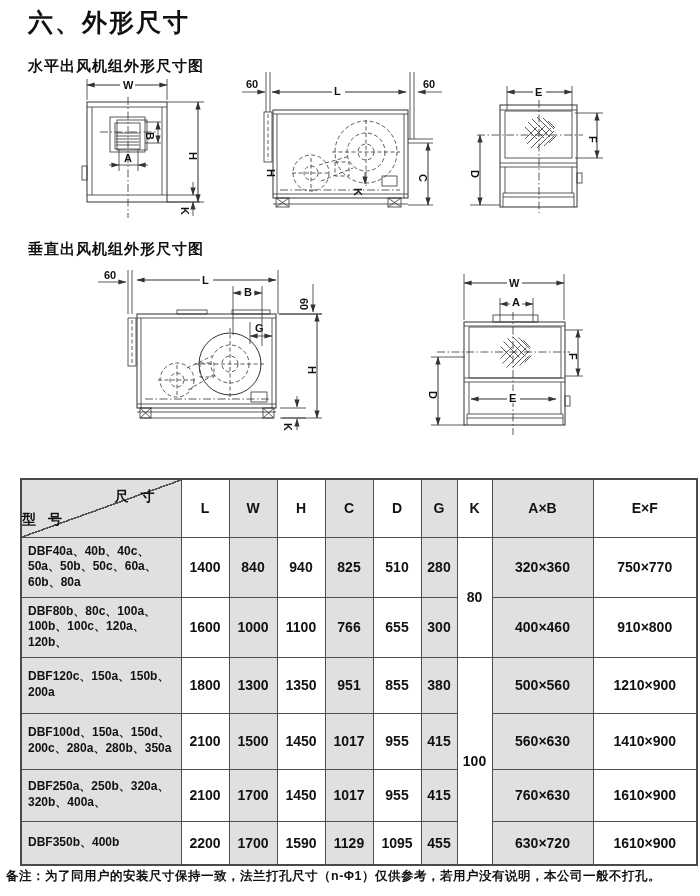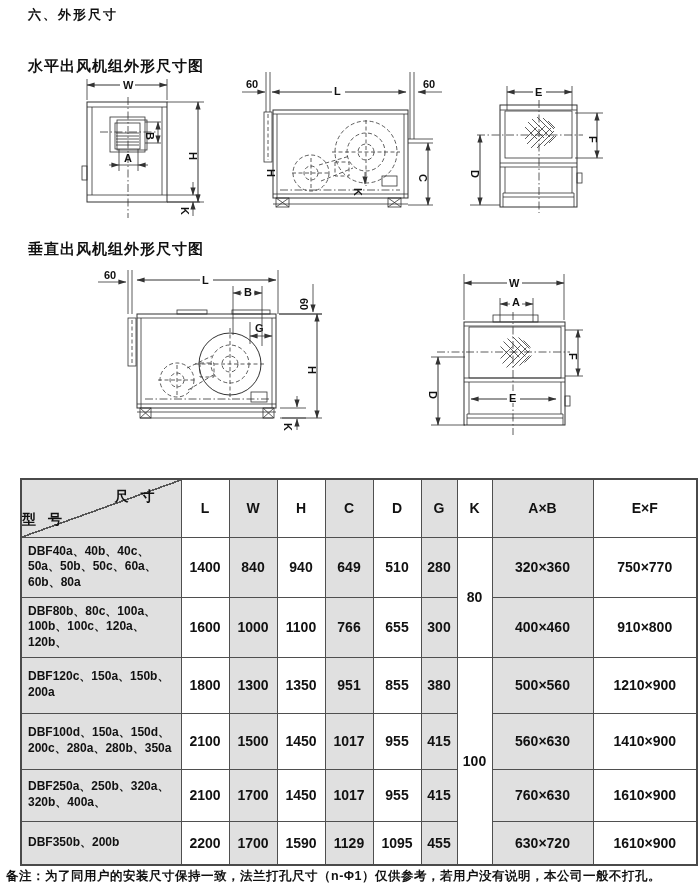"六、外形尺寸" .page-title { font-size: 13px -> 25px }
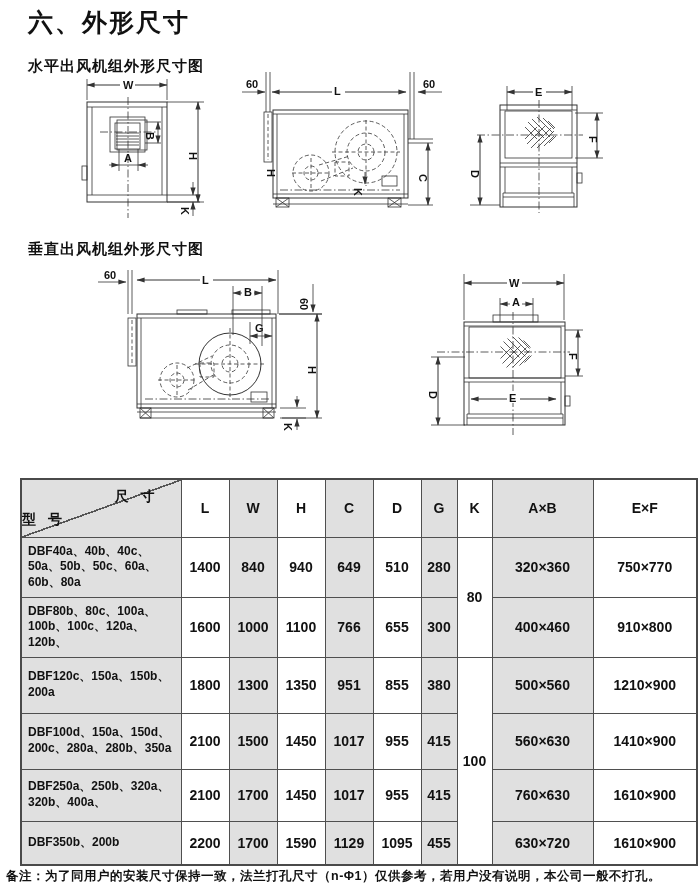"649" td.shade { text: 649 -> 825 }
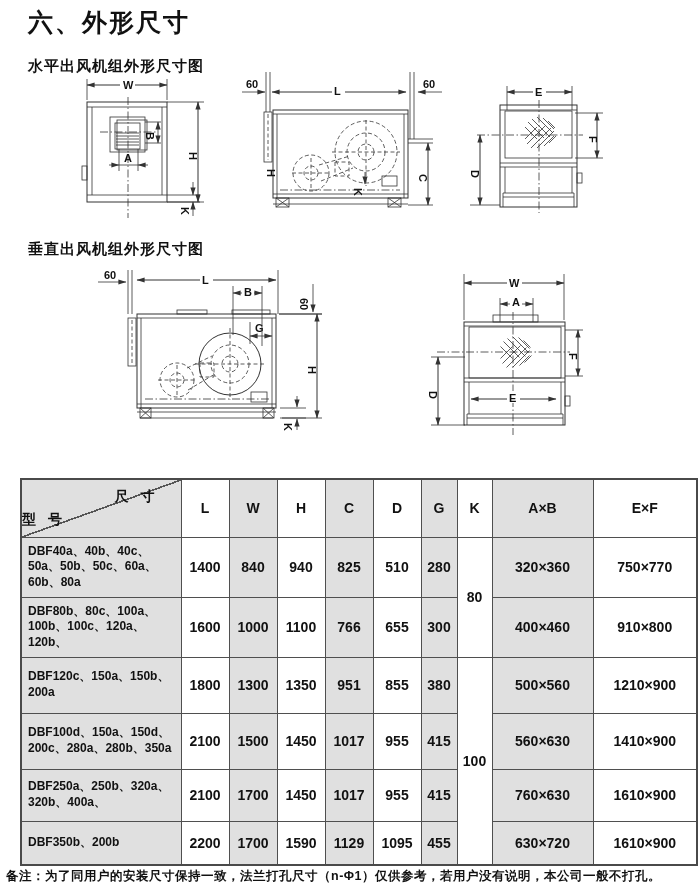"DBF350b、200b" td.model { text: 200b -> 400b }
